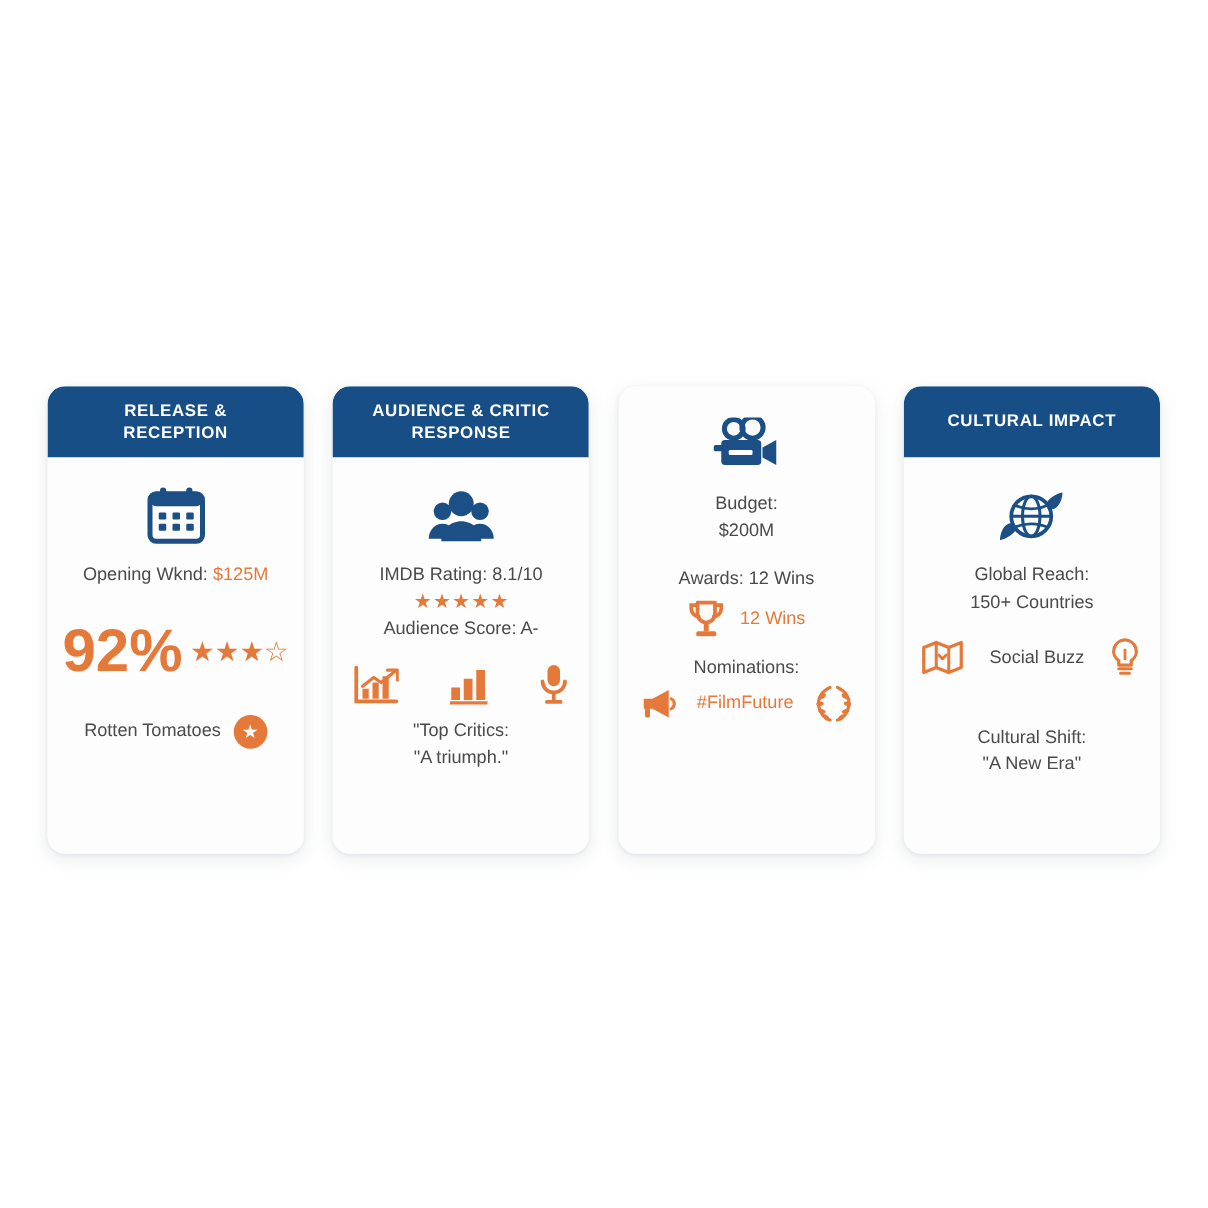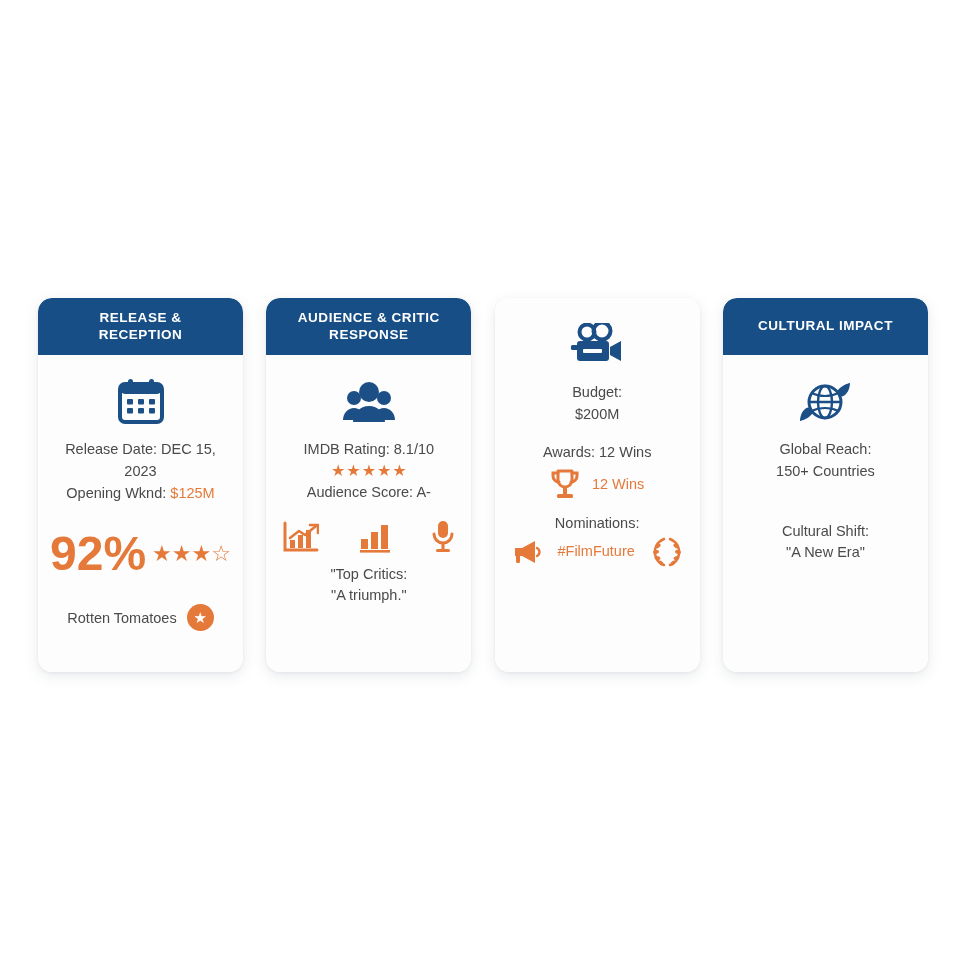"RELEASE &" #infographic { top: 5px -> 16px }
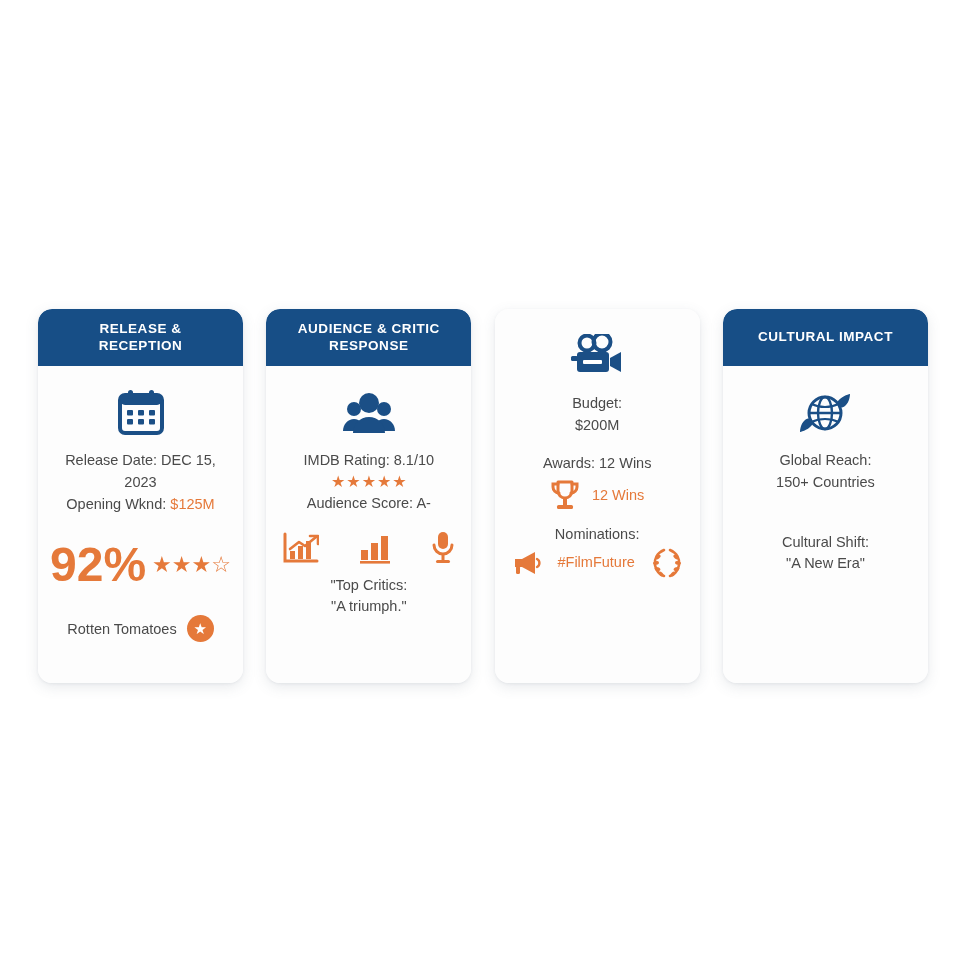"Release Date: DEC 15, 2023" div.txt { html: <div>Release Date: DEC 15, 2023</div> -> none }
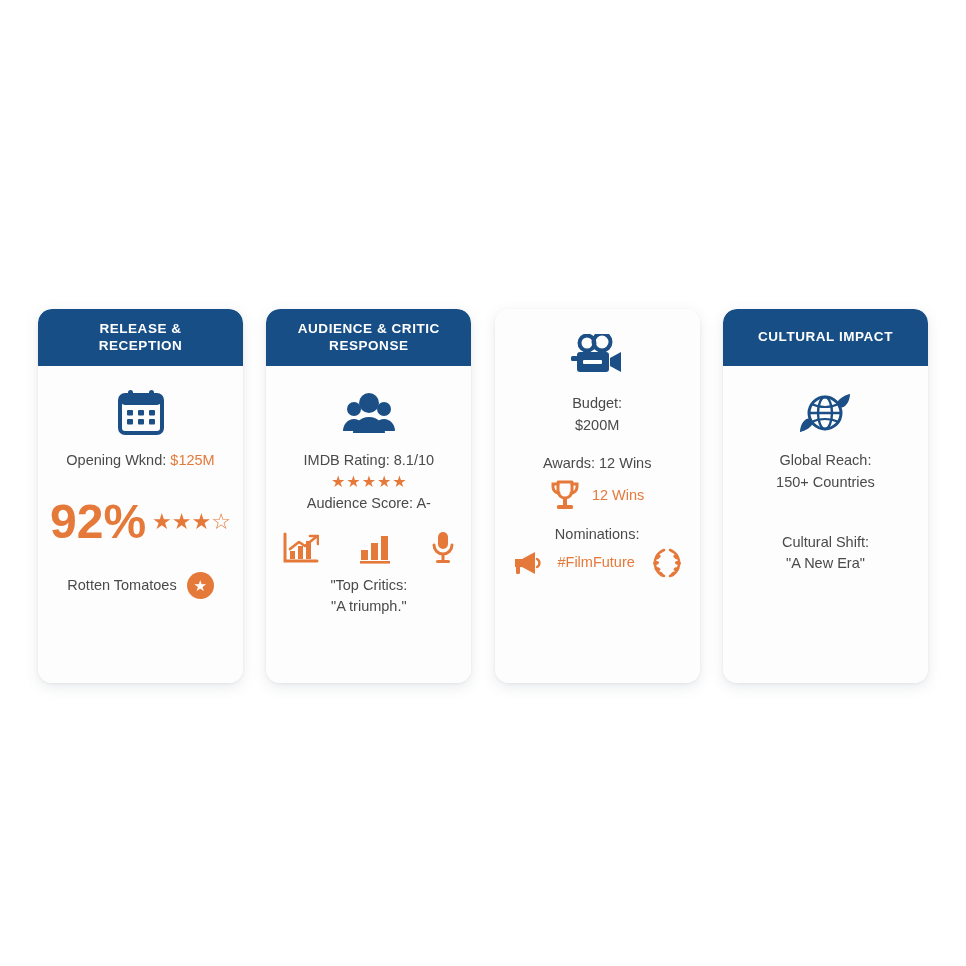"Social Buzz" div.buzz-row { html: none -> <div> <span> <svg> <path></path> <line></line> <line></line> <path></path> </svg> </span> <span>Social Buzz</span> <span> <svg> <path></path> <line></line> <line></line> <line></line> </svg> </span> </div> }
